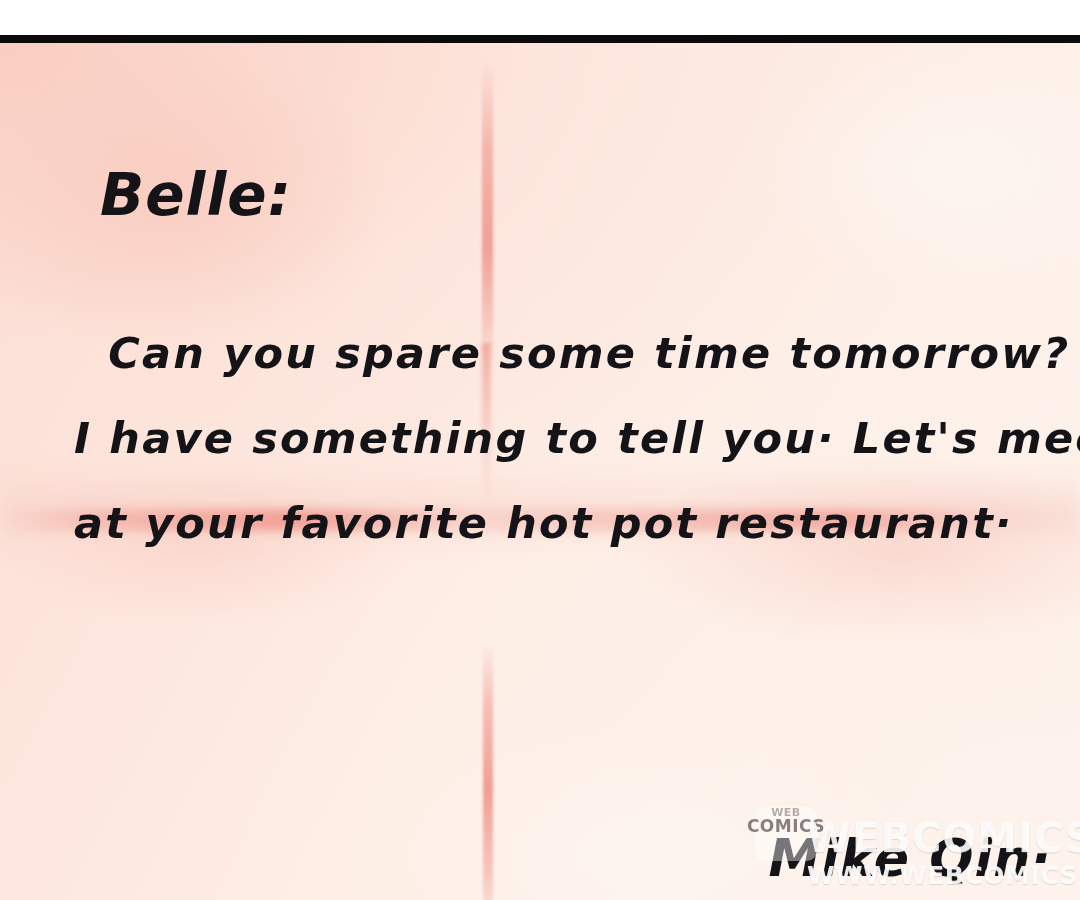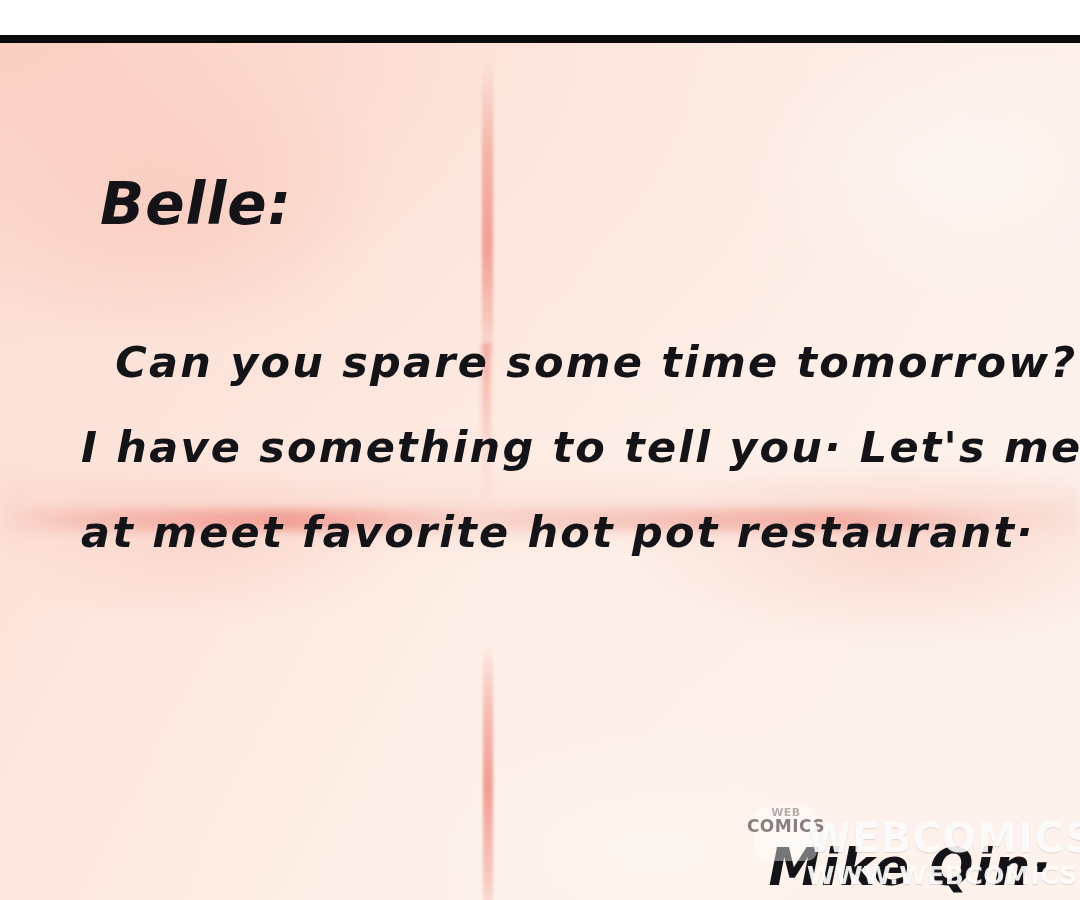"Belle:" .letter { top: 9px -> 0 }
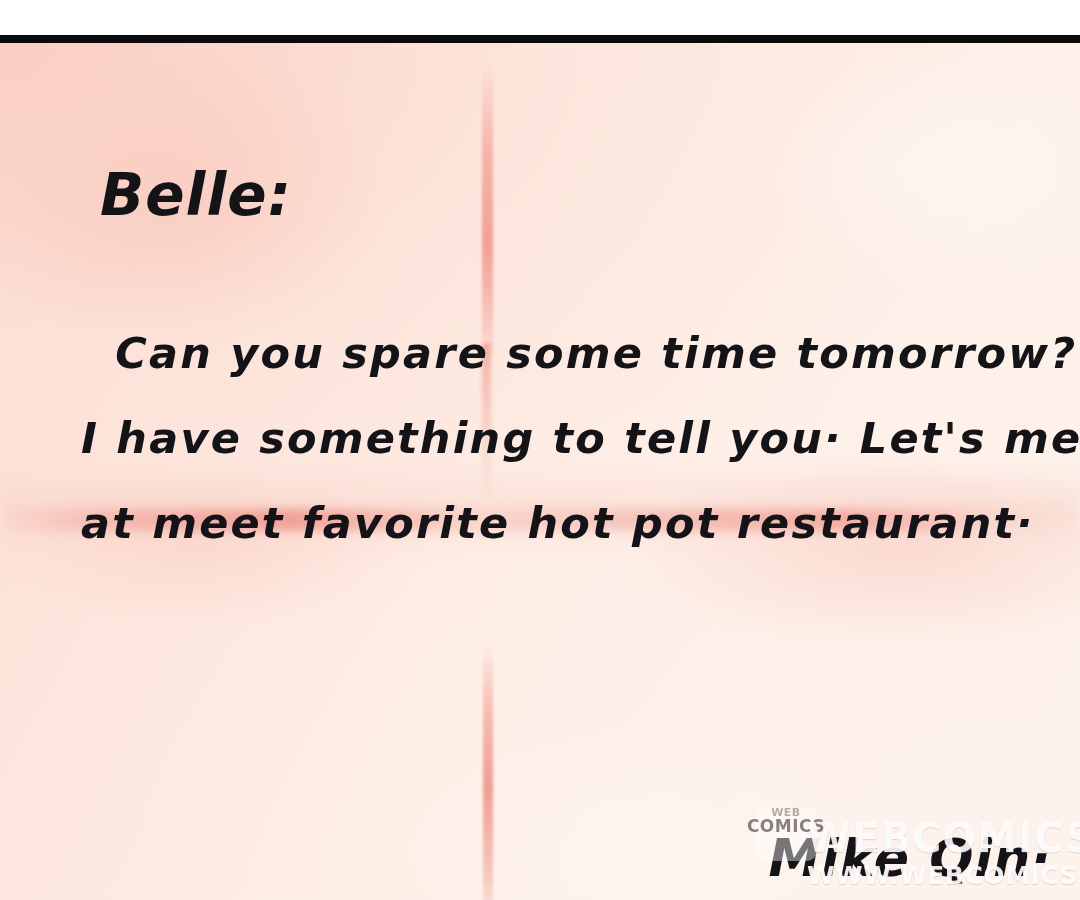"Can you spare some time" .body-line { margin-left: 7px -> none }
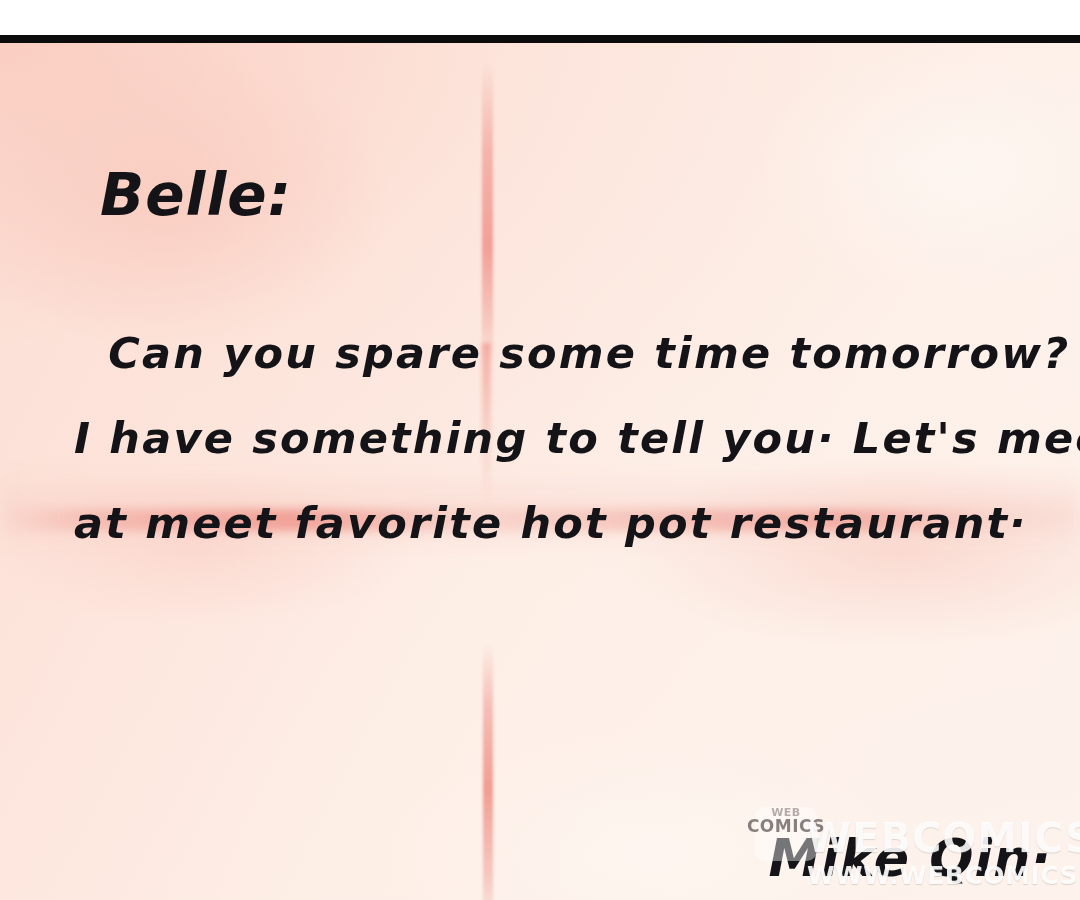"at meet favorite hot pot" div.body-line { text: meet -> your }
